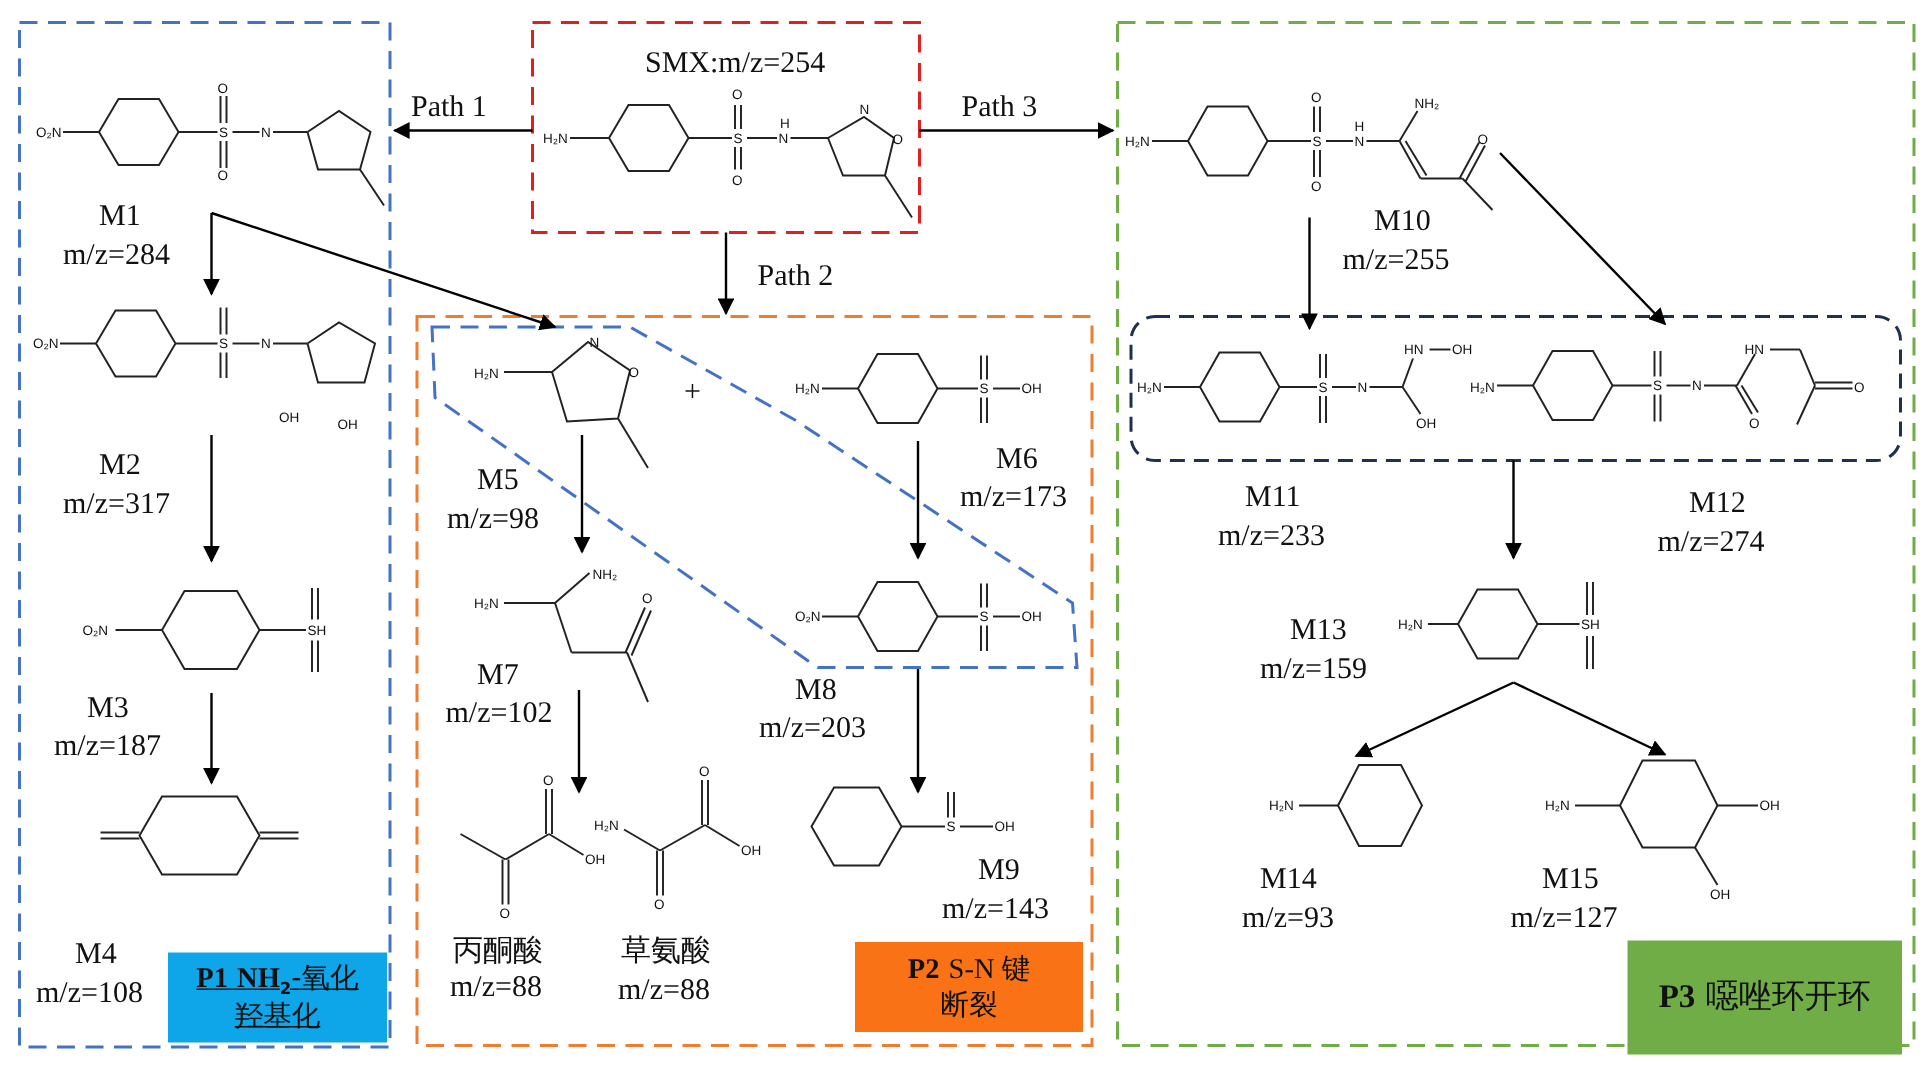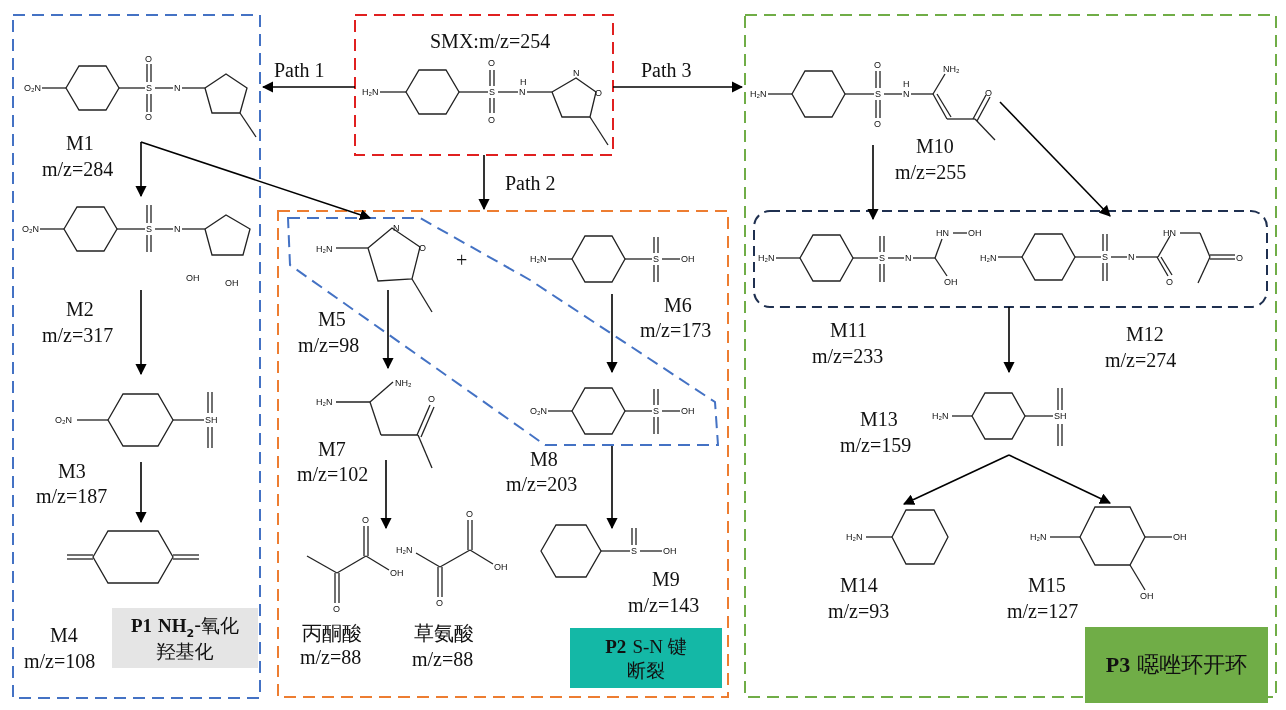"P1 NH2-氧化" div.tag { background: #e5e5e5 -> #0ea5e9; text-decoration: none -> underline; top: 608px -> 635px }
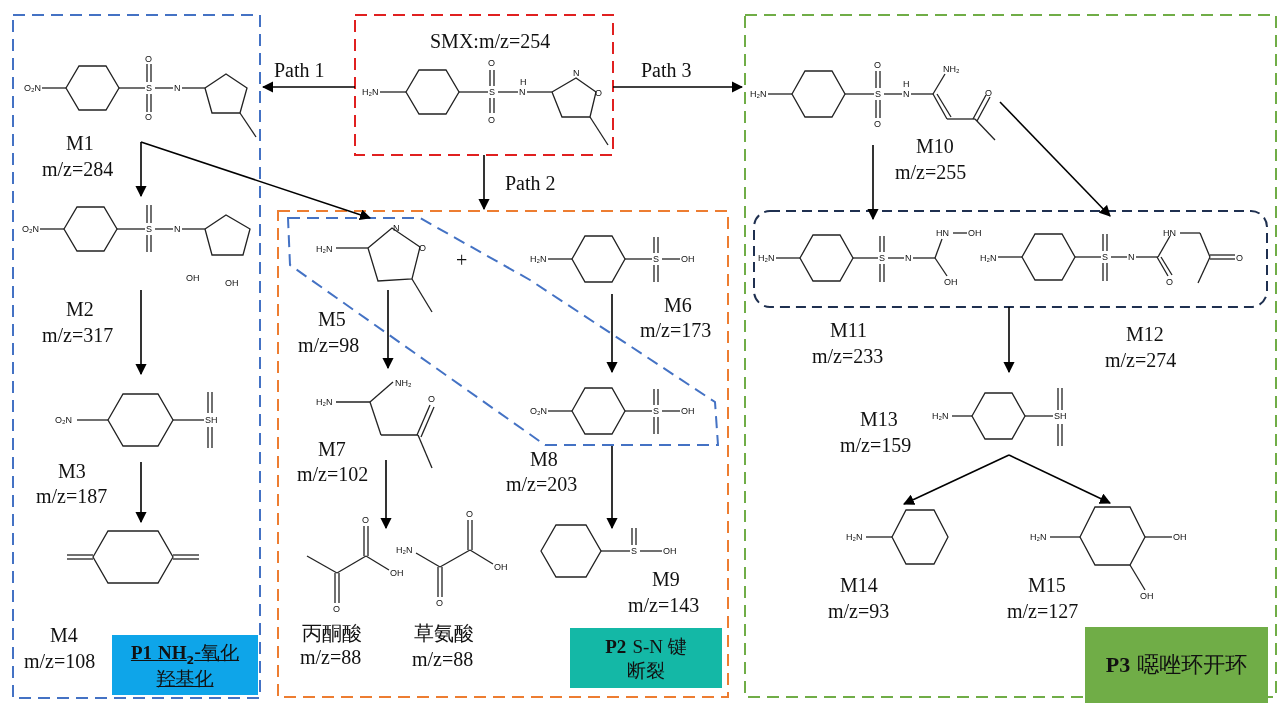"P2 S-N 键" div.tag { background: #14b8a6 -> #f97316 }
